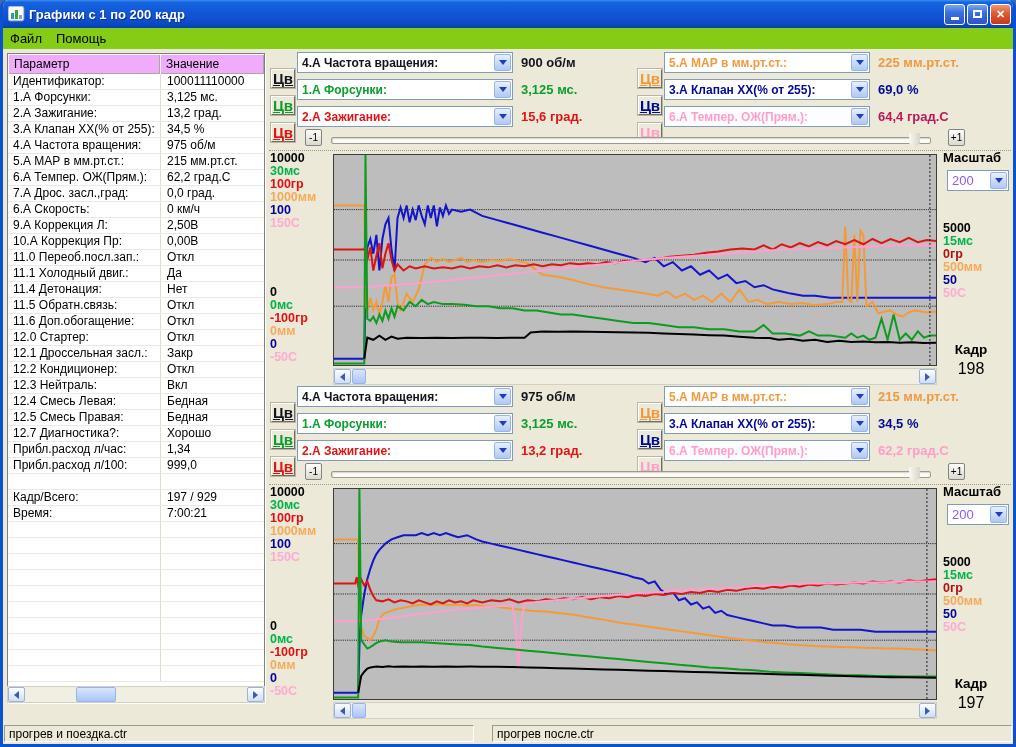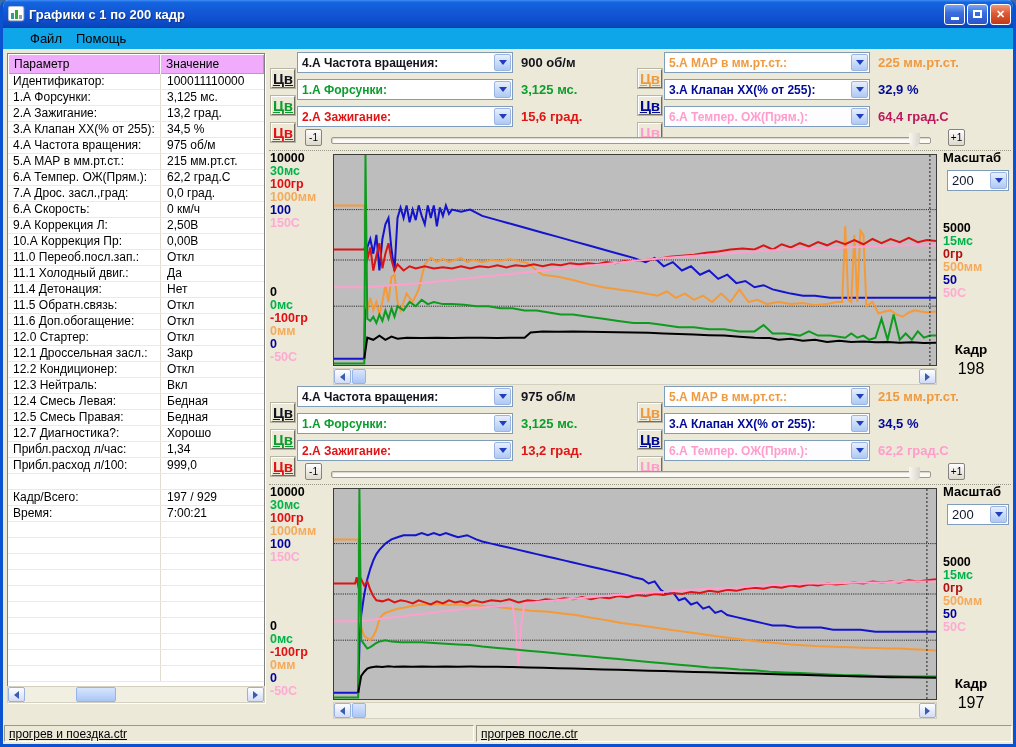"Файл" .menubar { background: #0ea5e9 -> #84cc16; padding-left: 20px -> 0 }
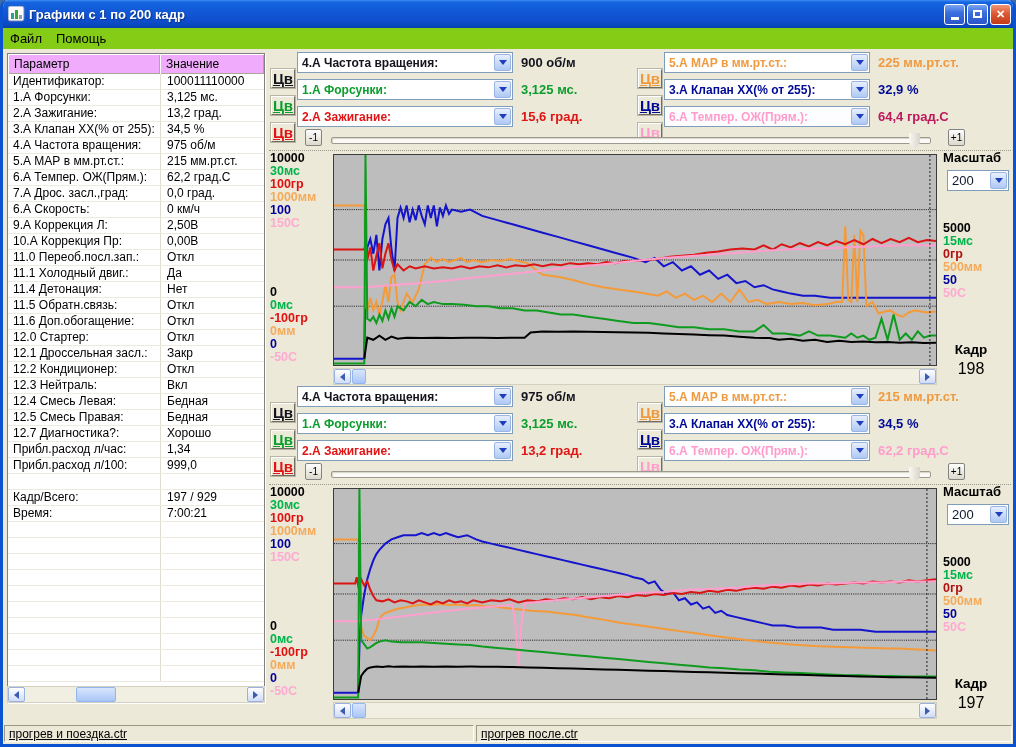"32,9 %" span.selval { text: 32,9 -> 69,0 }
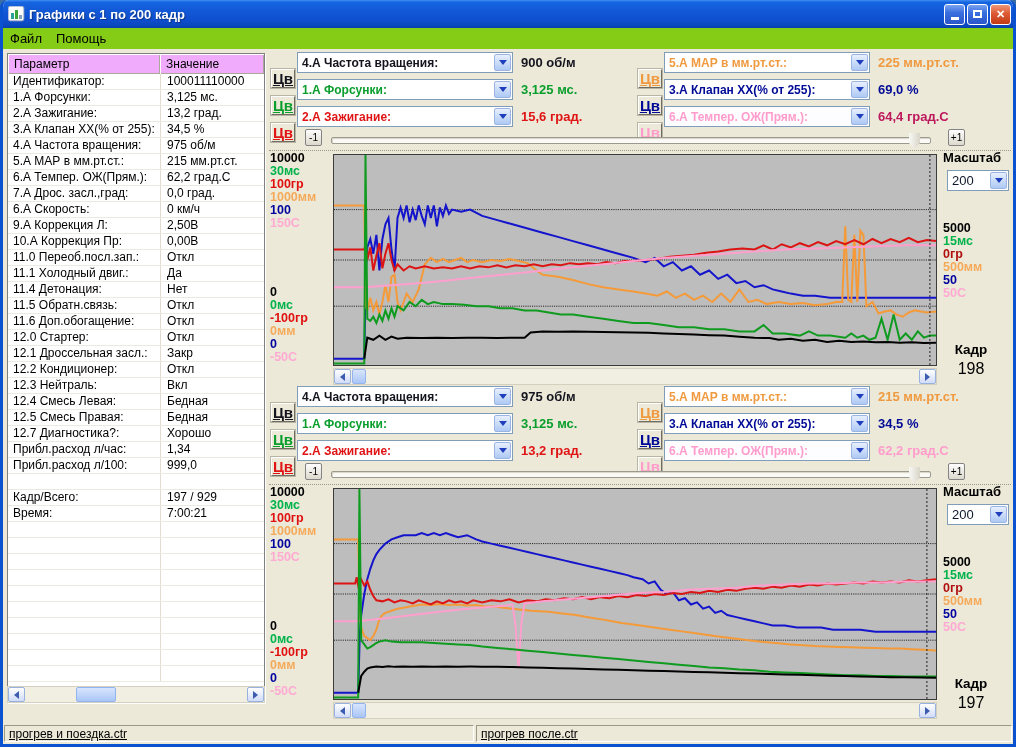"200" .scale-combo .combo-text { color: #0f172a -> #8b5cf6 }
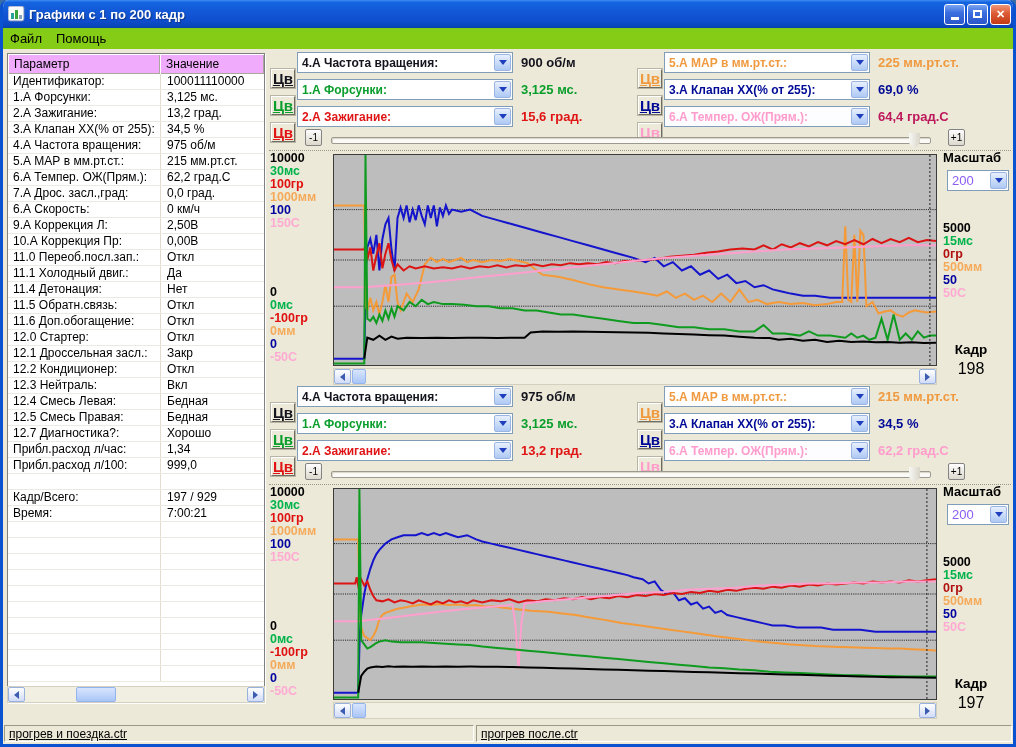"прогрев и поездка.ctr" .statusbar { gap: 2px -> 18px; text-decoration: underline -> none }
